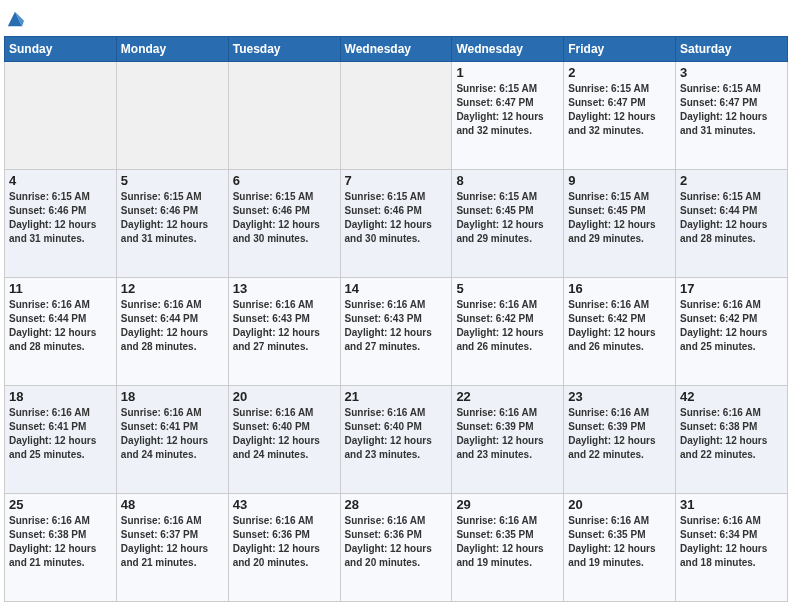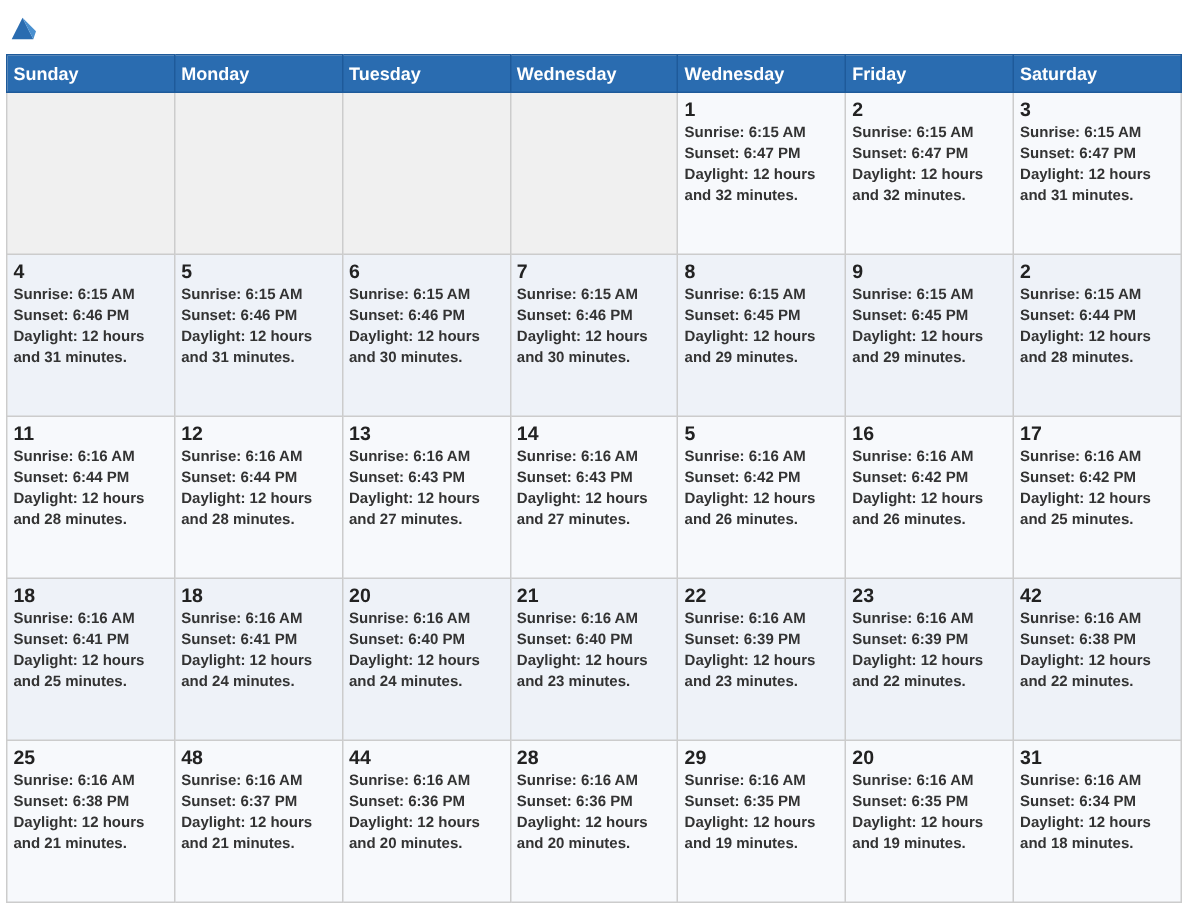"44" span.day-num { text: 44 -> 43 }
